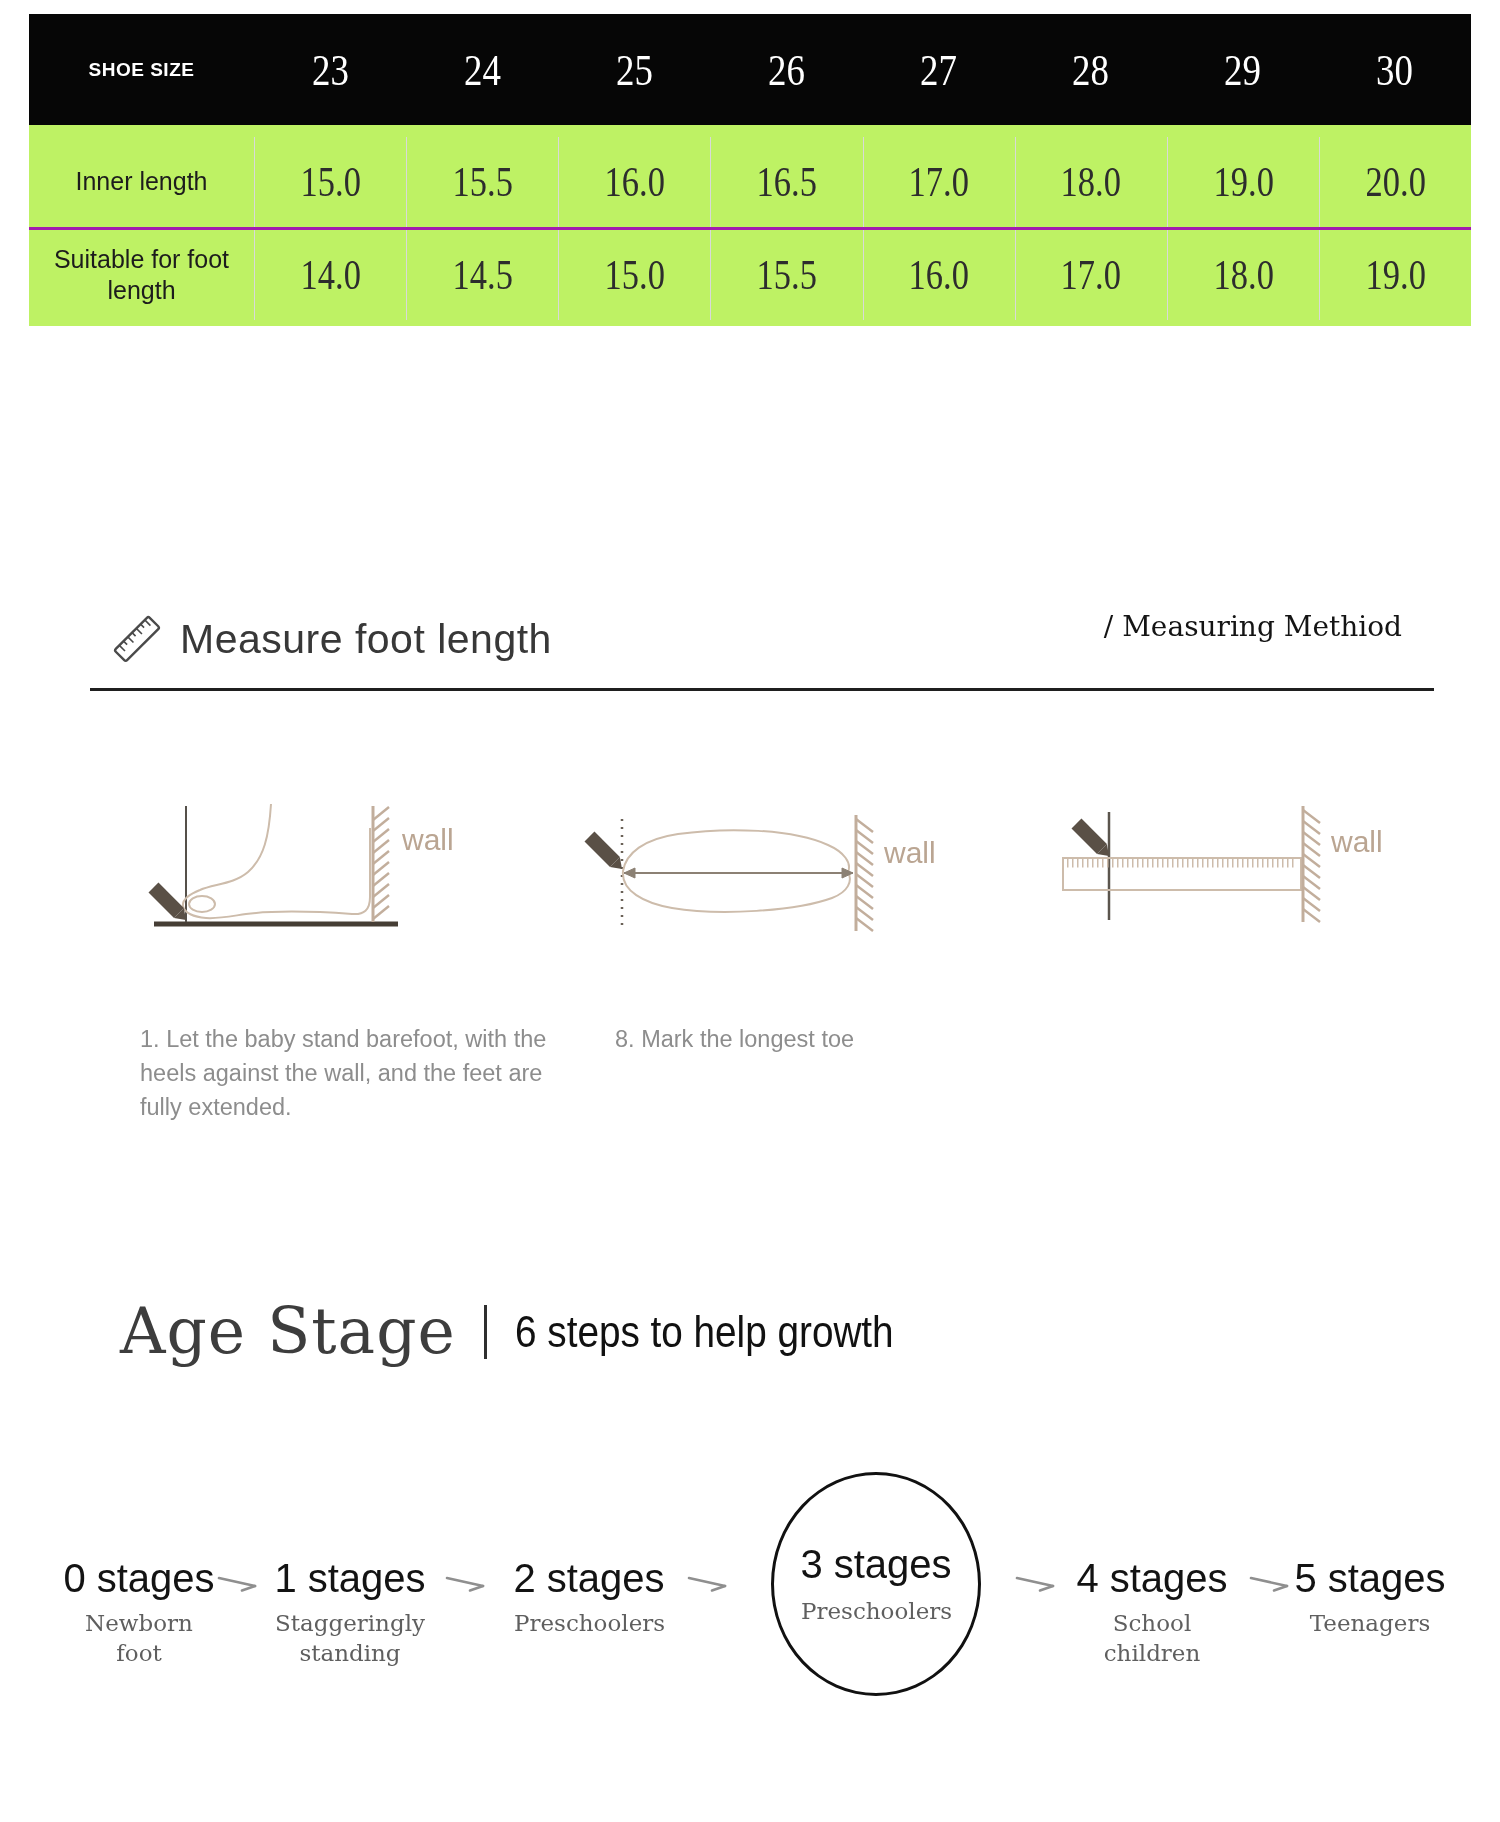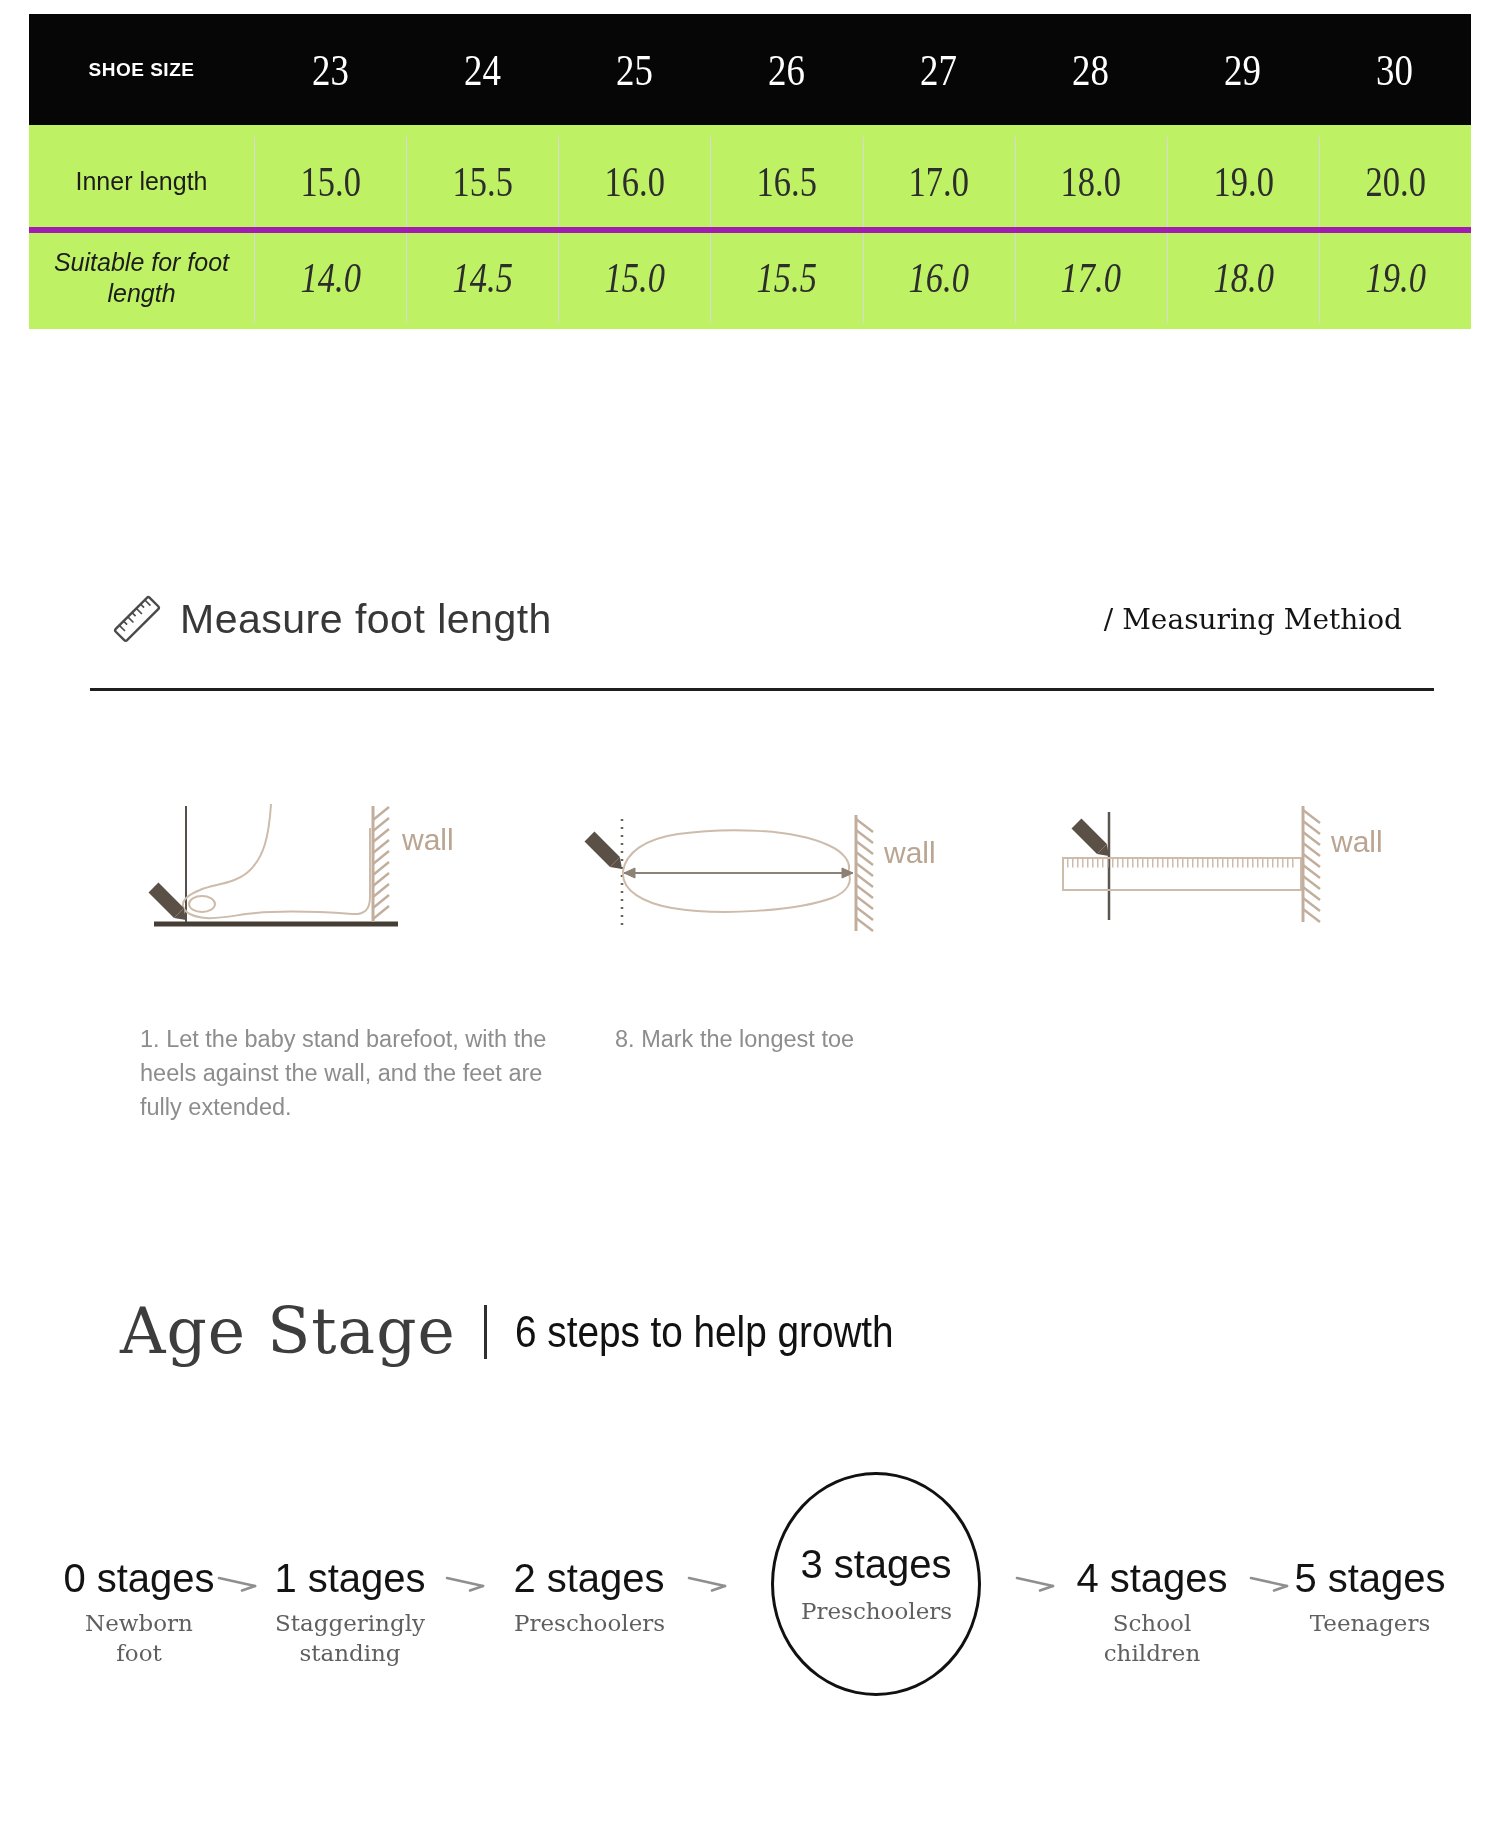"Suitable for foot length" .t-row + .t-row { border-top: 6px solid #a21caf -> 3px solid #a21caf; font-style: italic -> none }
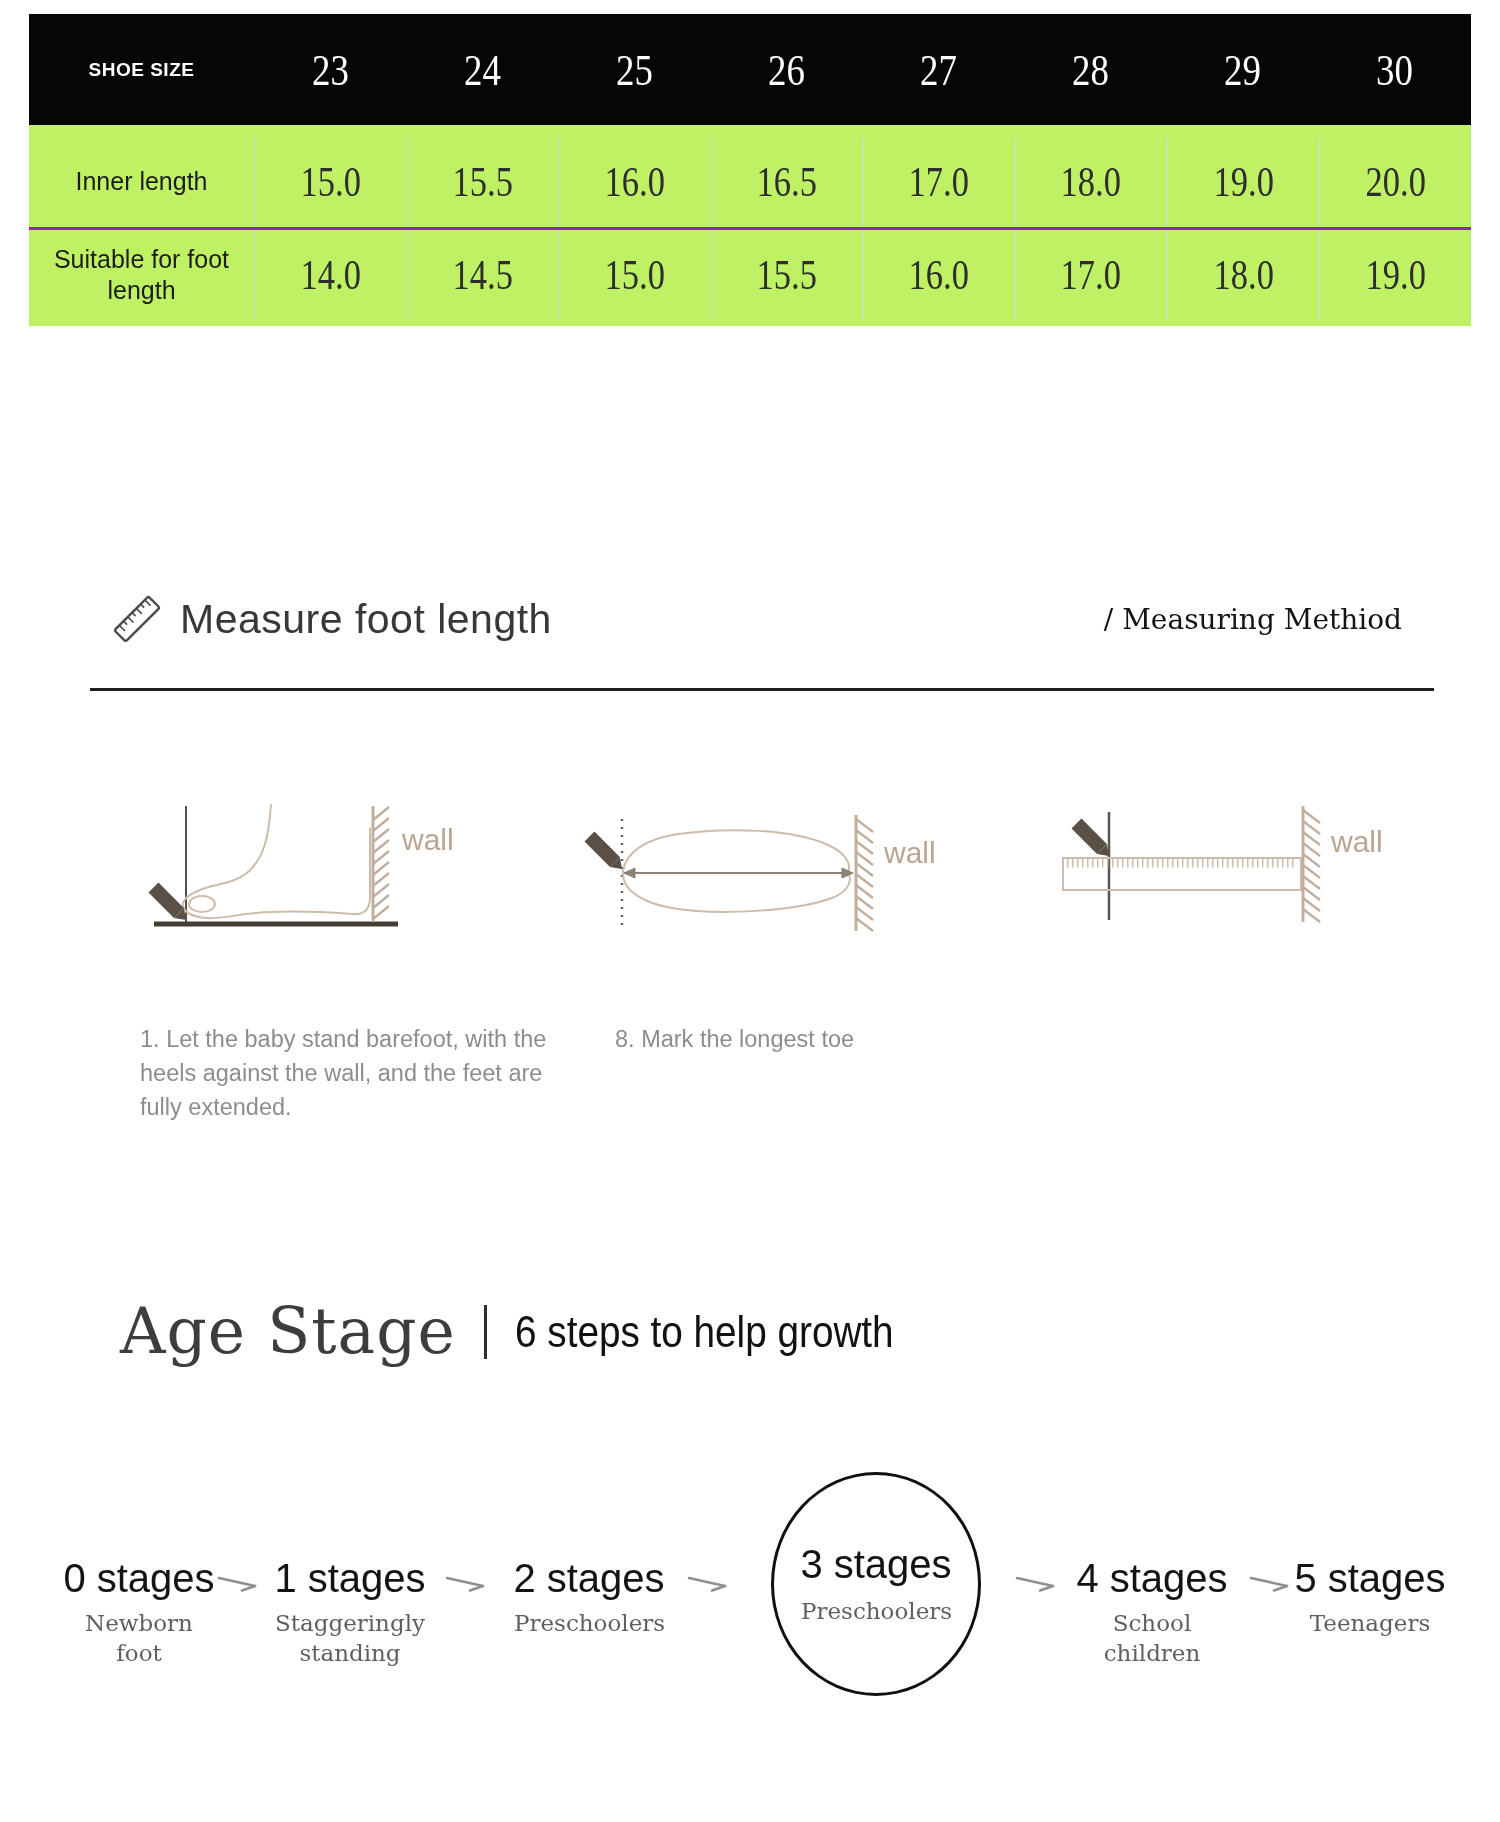"Measure foot length" .m-head { align-items: center -> flex-start; top: 590px -> 610px }
